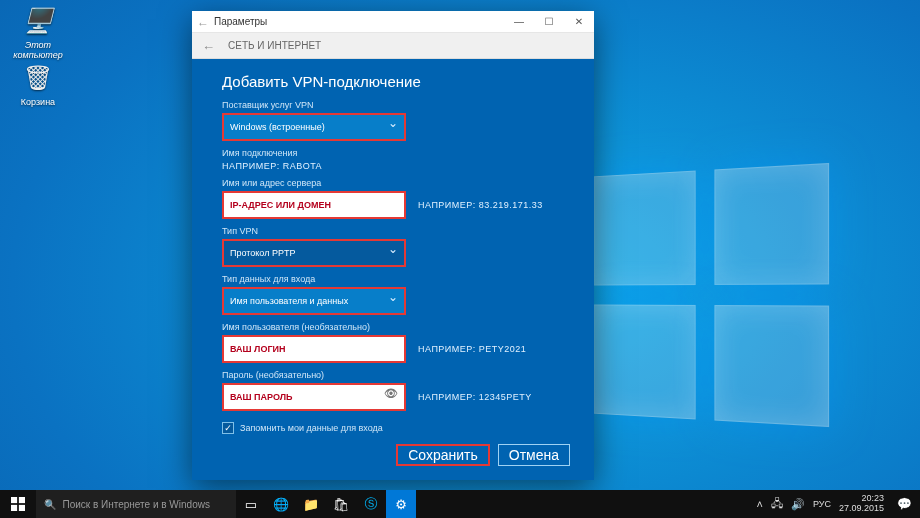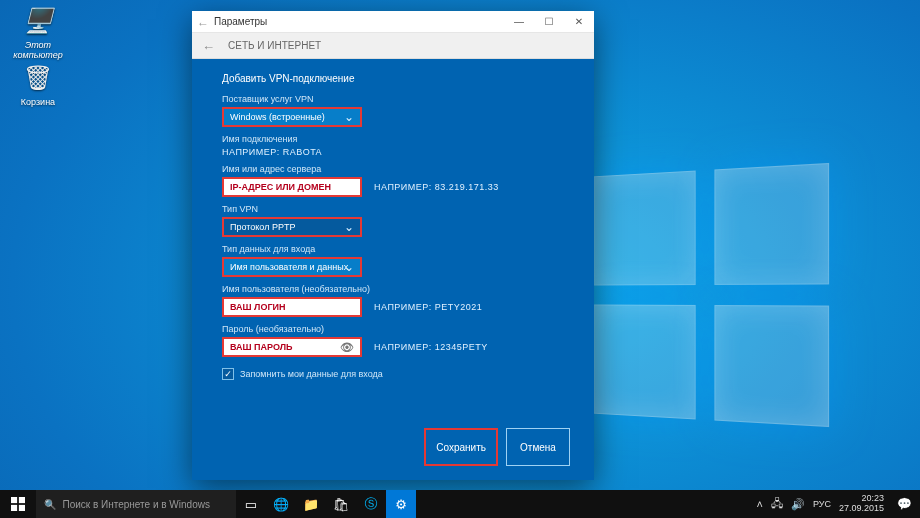"Добавить VPN-подключение" .panel-title { font-size: 10px -> 15px }
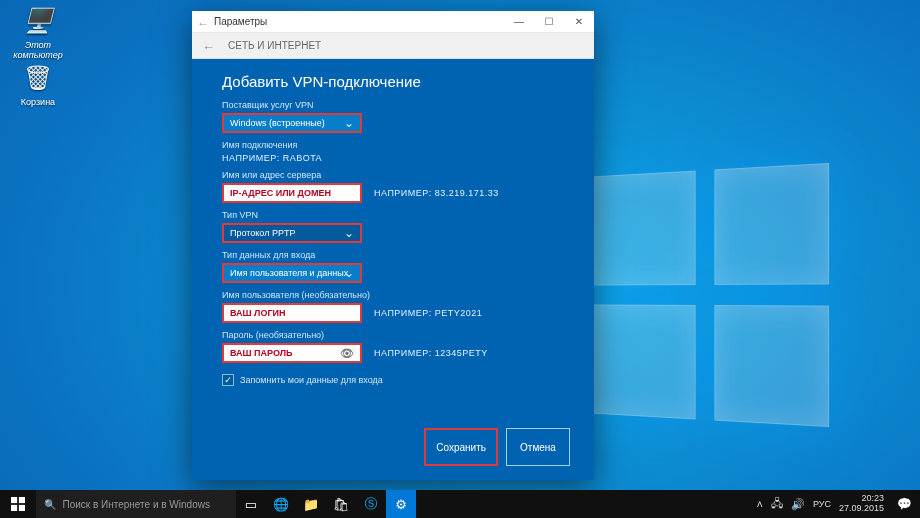"Windows (встроенные)" .control { padding: 0 6px -> 12px 6px; width: 140px -> 184px }
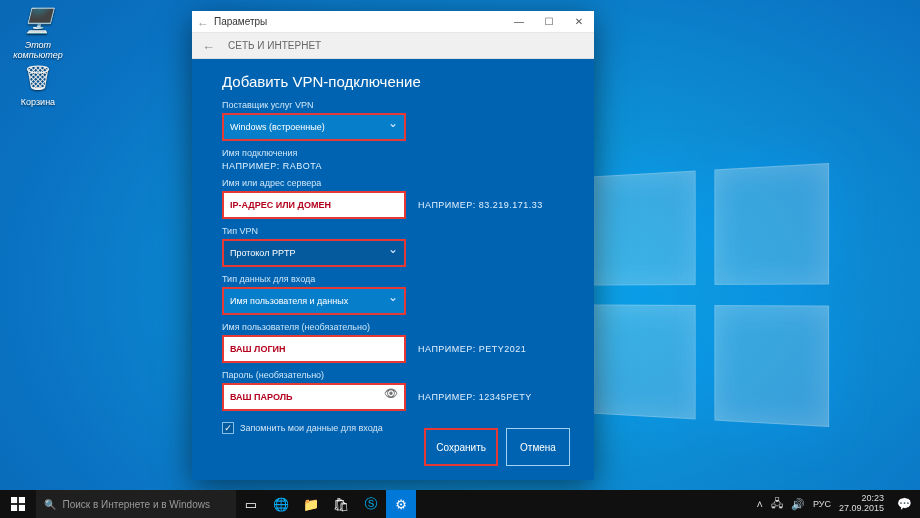"Сохранить" .btn { font-size: 10px -> 14px; height: 38px -> 22px }
